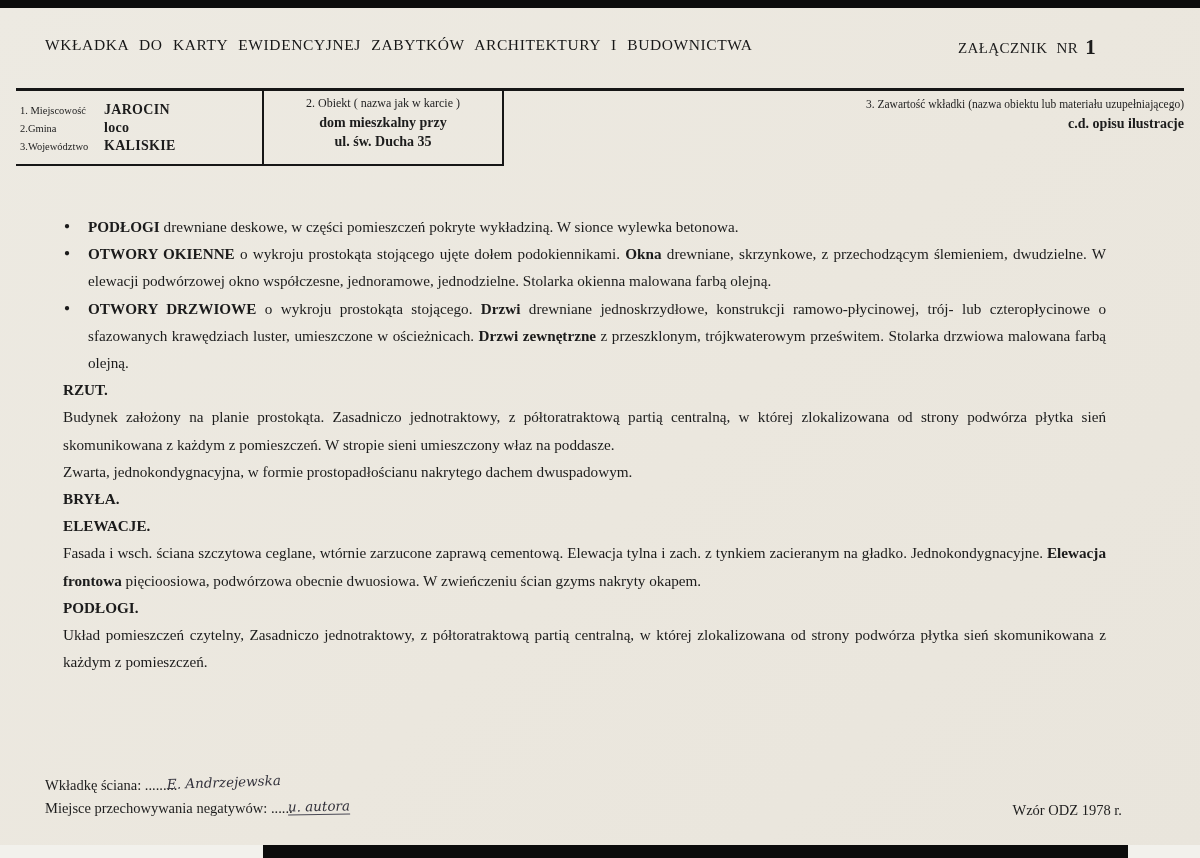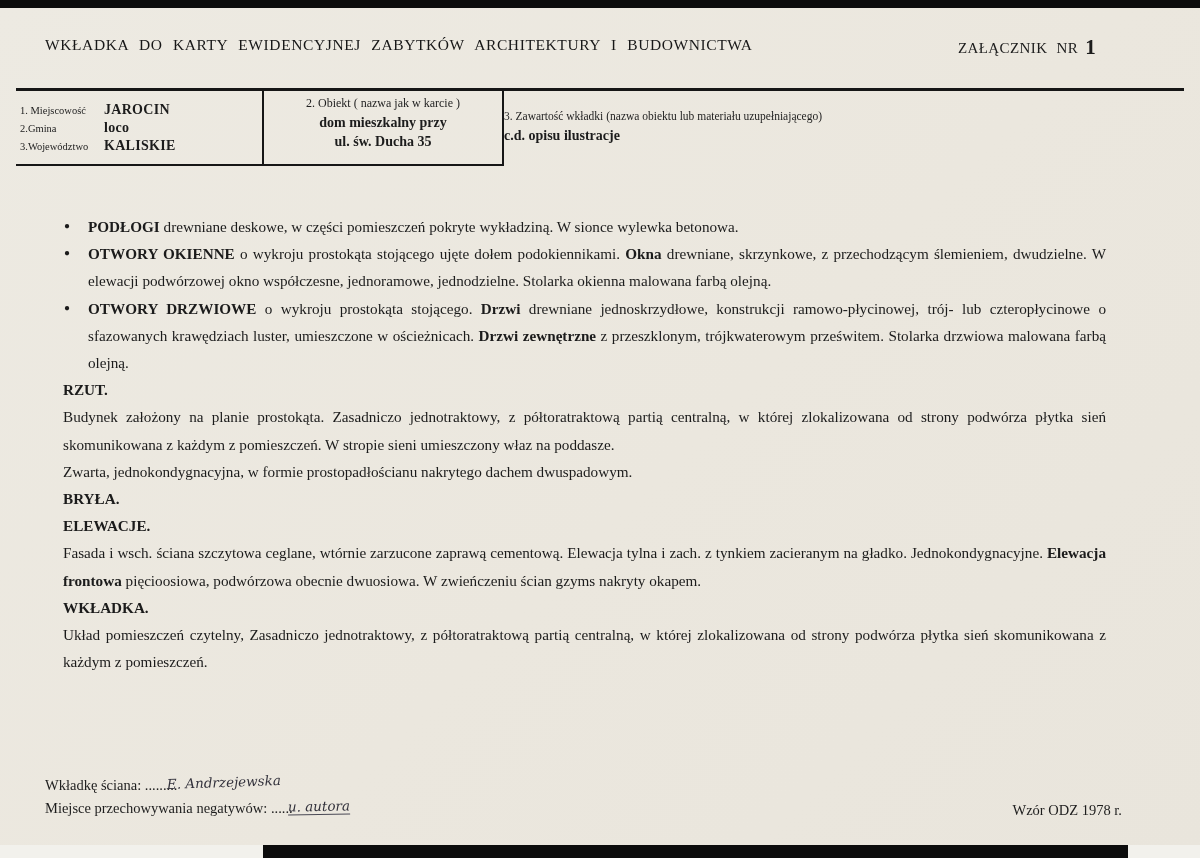"3. Zawartość wkładki (nazwa obiektu" .it-col3 { padding-top: 19px -> 7px; text-align: left -> right }
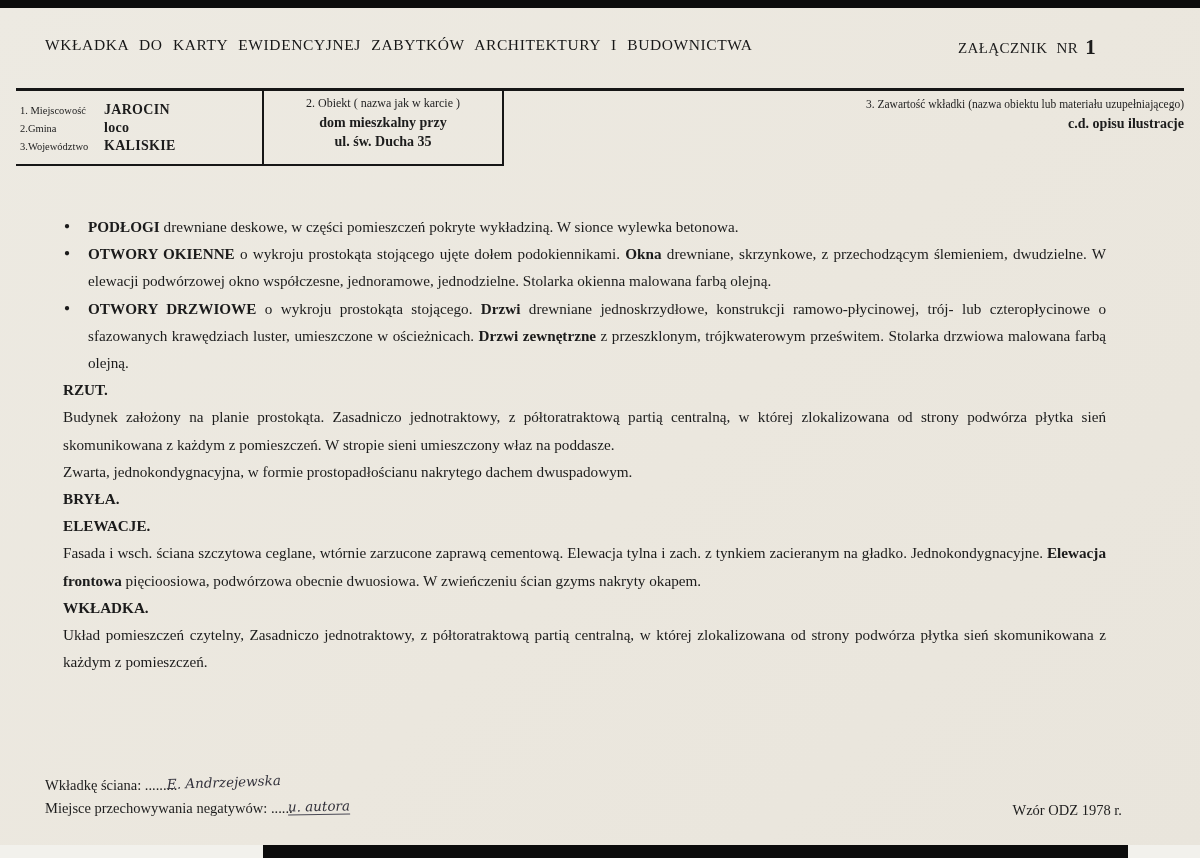"WKŁADKA." b { text: WKŁADKA -> PODŁOGI }
